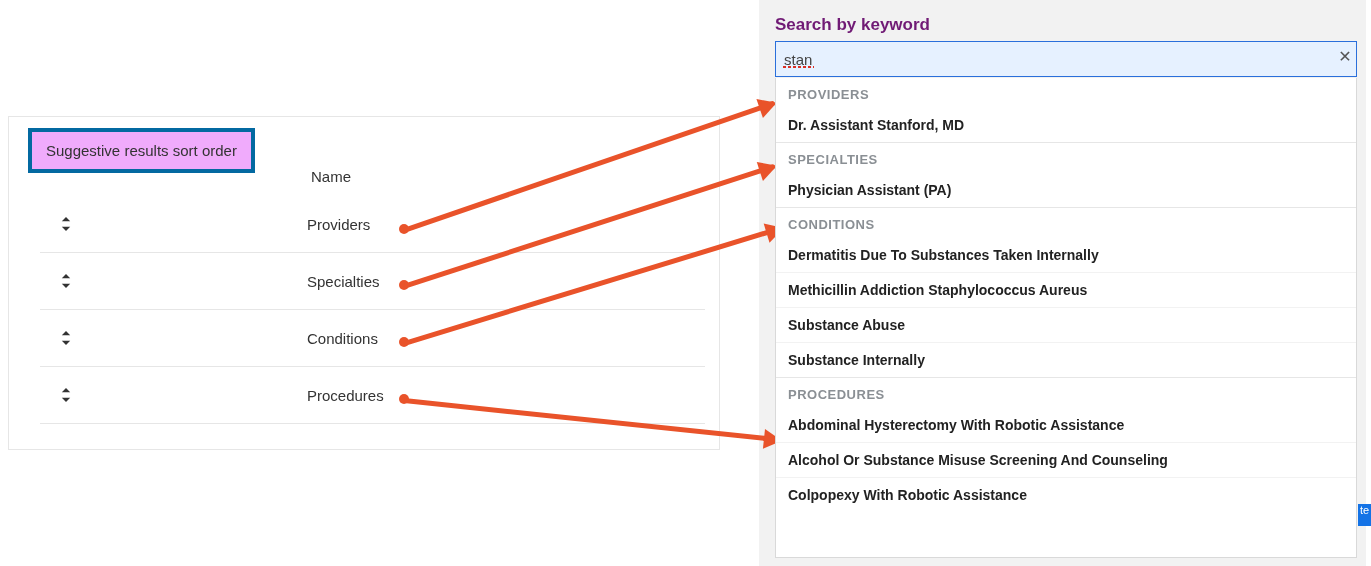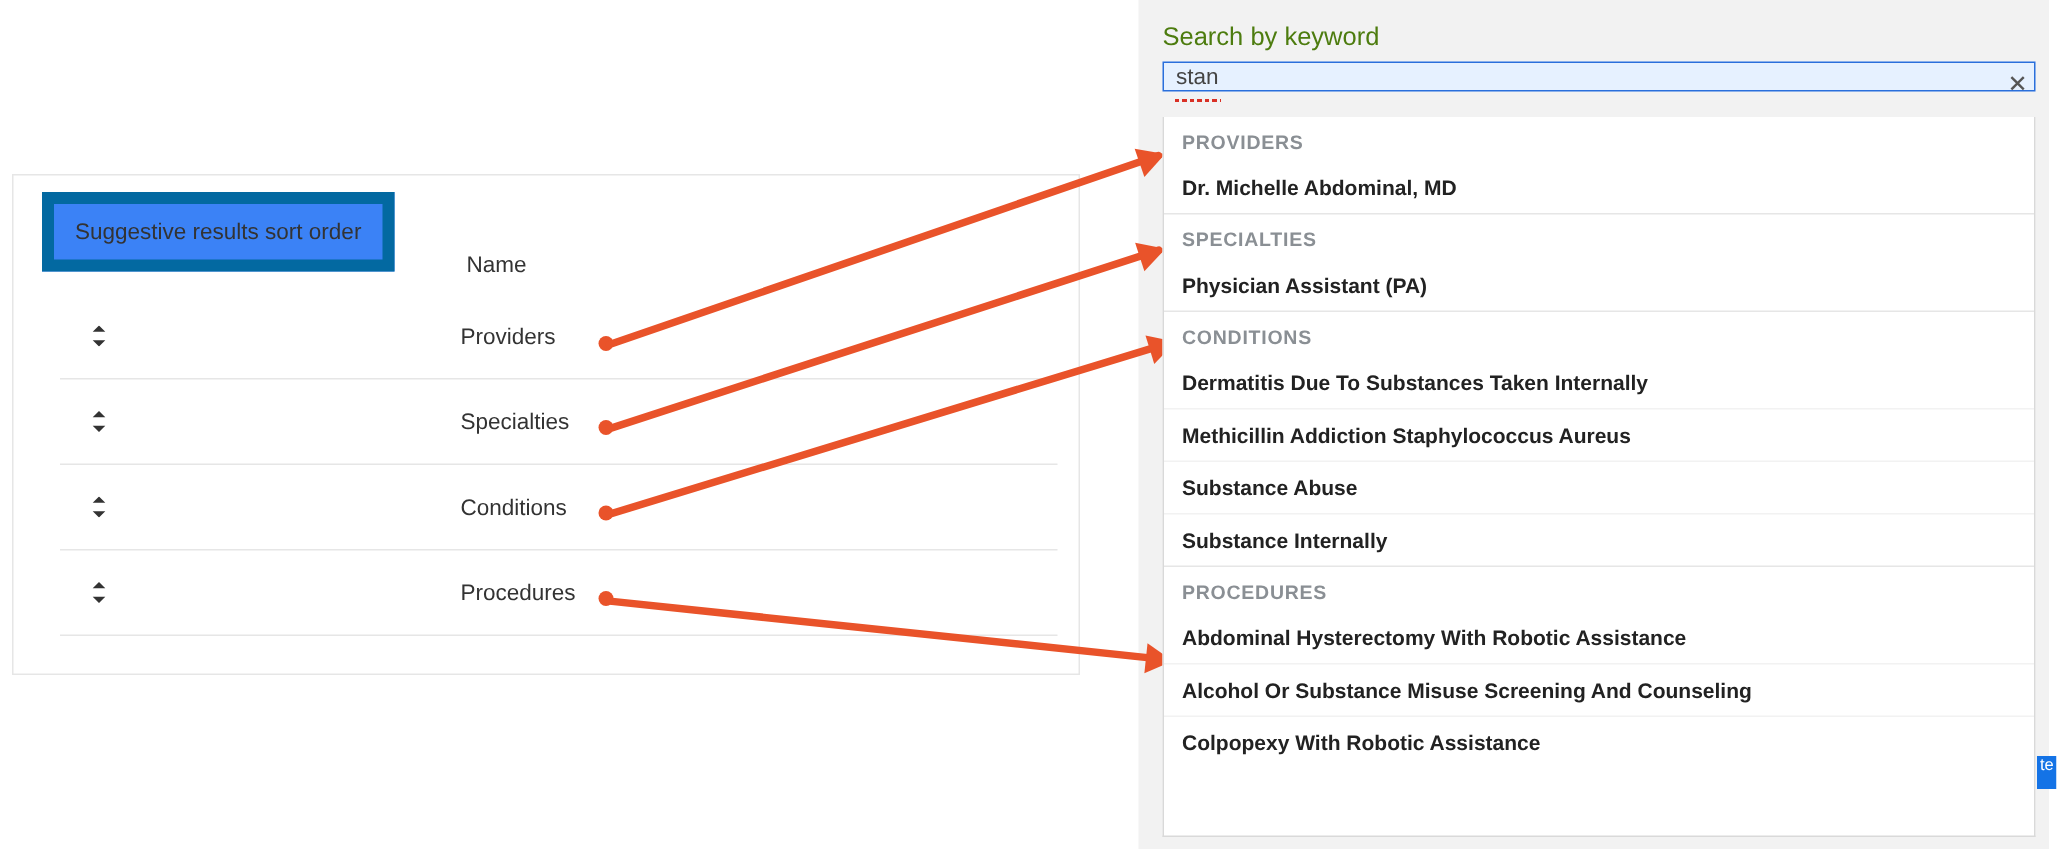"Search by keyword" .search-title { color: #4d7c0f -> #701a75; font-weight: 400 -> 700 }
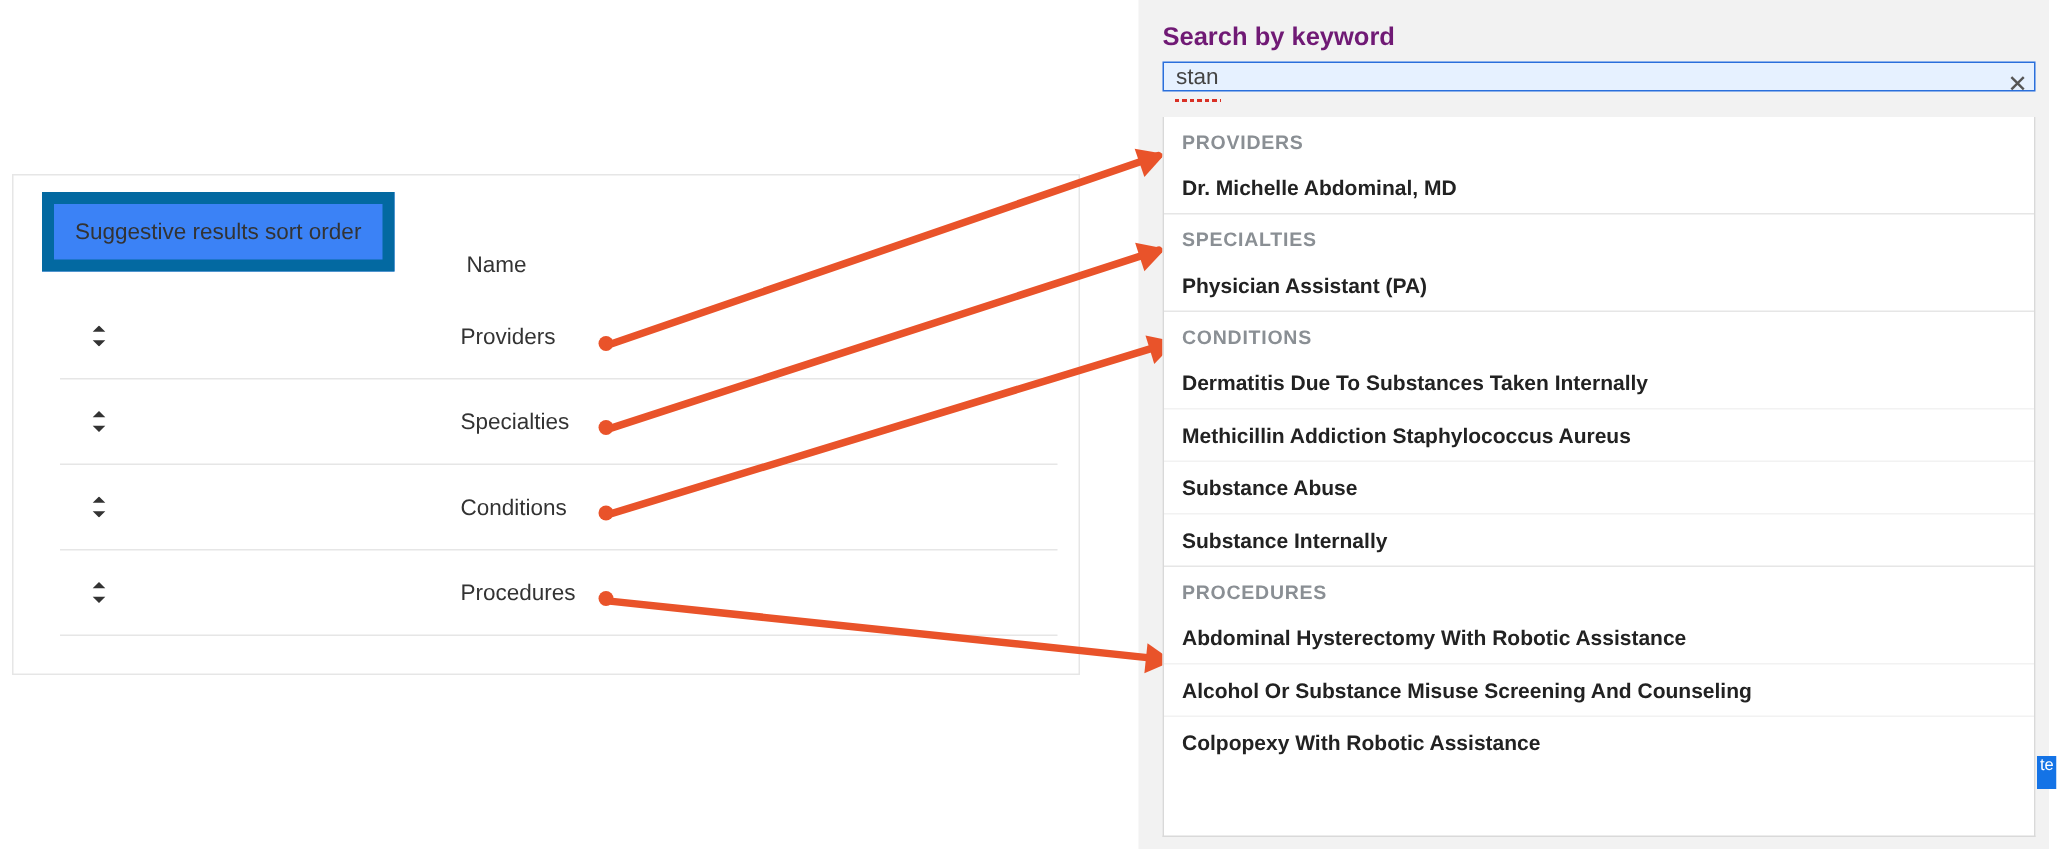"stan" .search-box { height: 20px -> 36px }
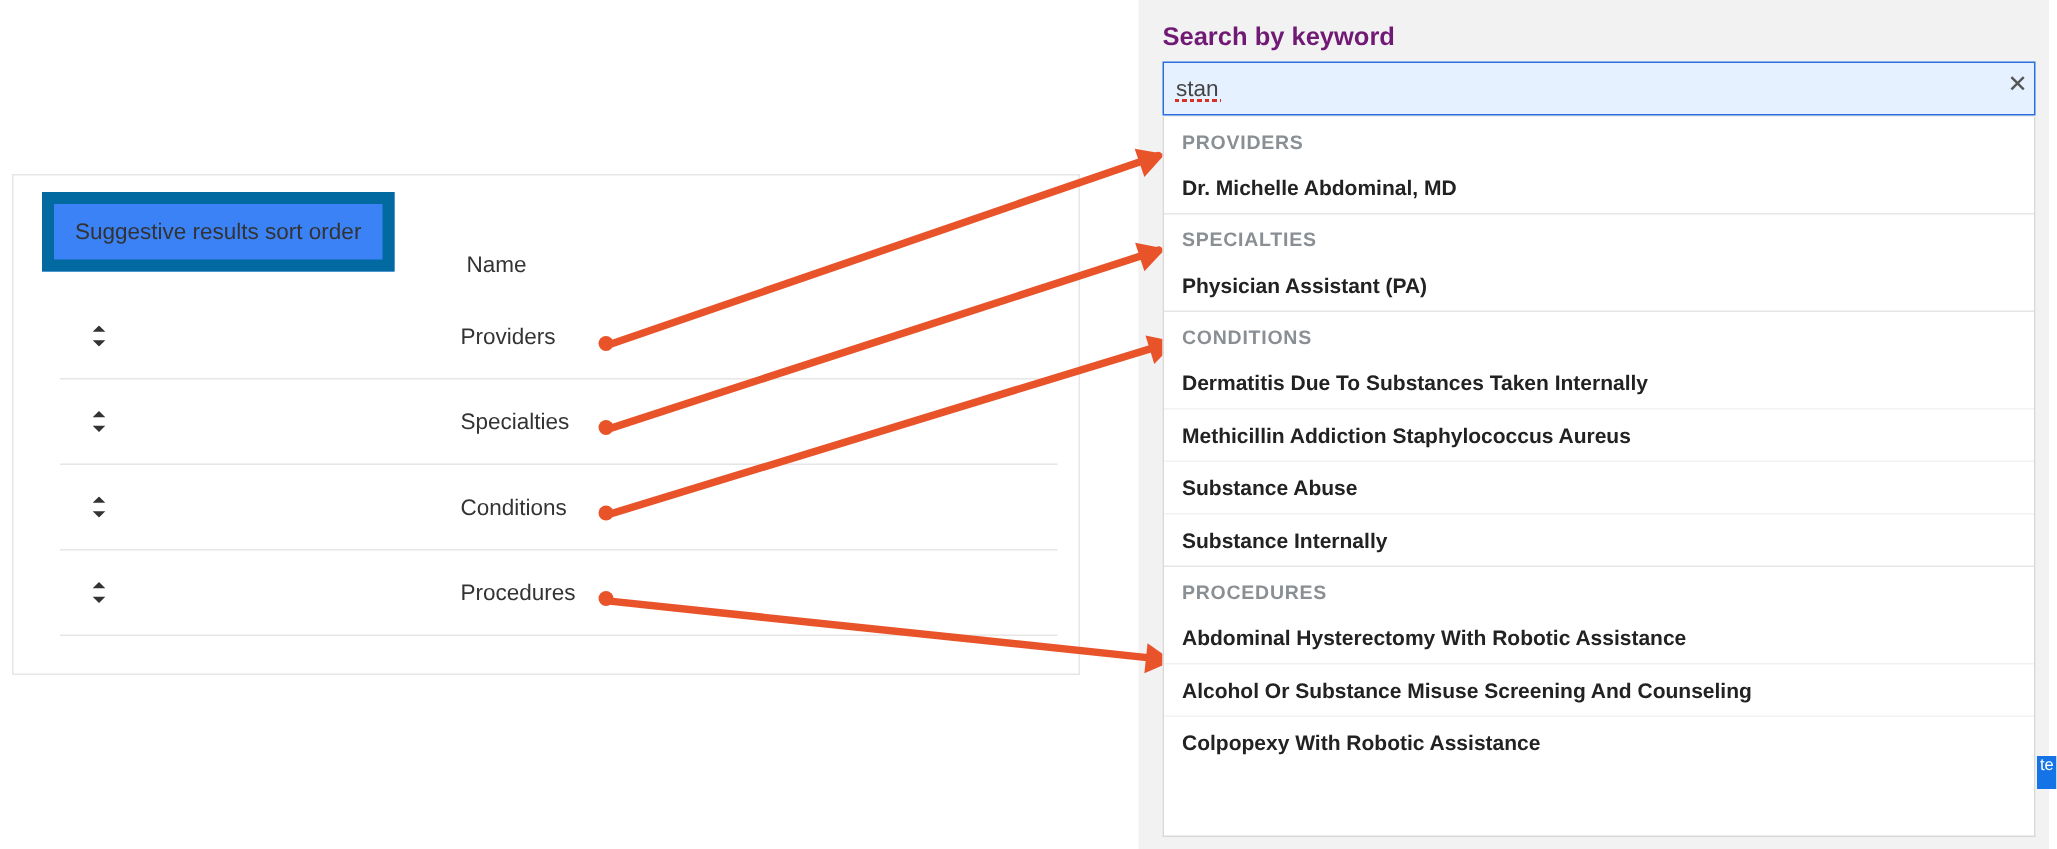"Dr. Michelle Abdominal, MD" div.item { text: Michelle Abdominal -> Assistant Stanford }
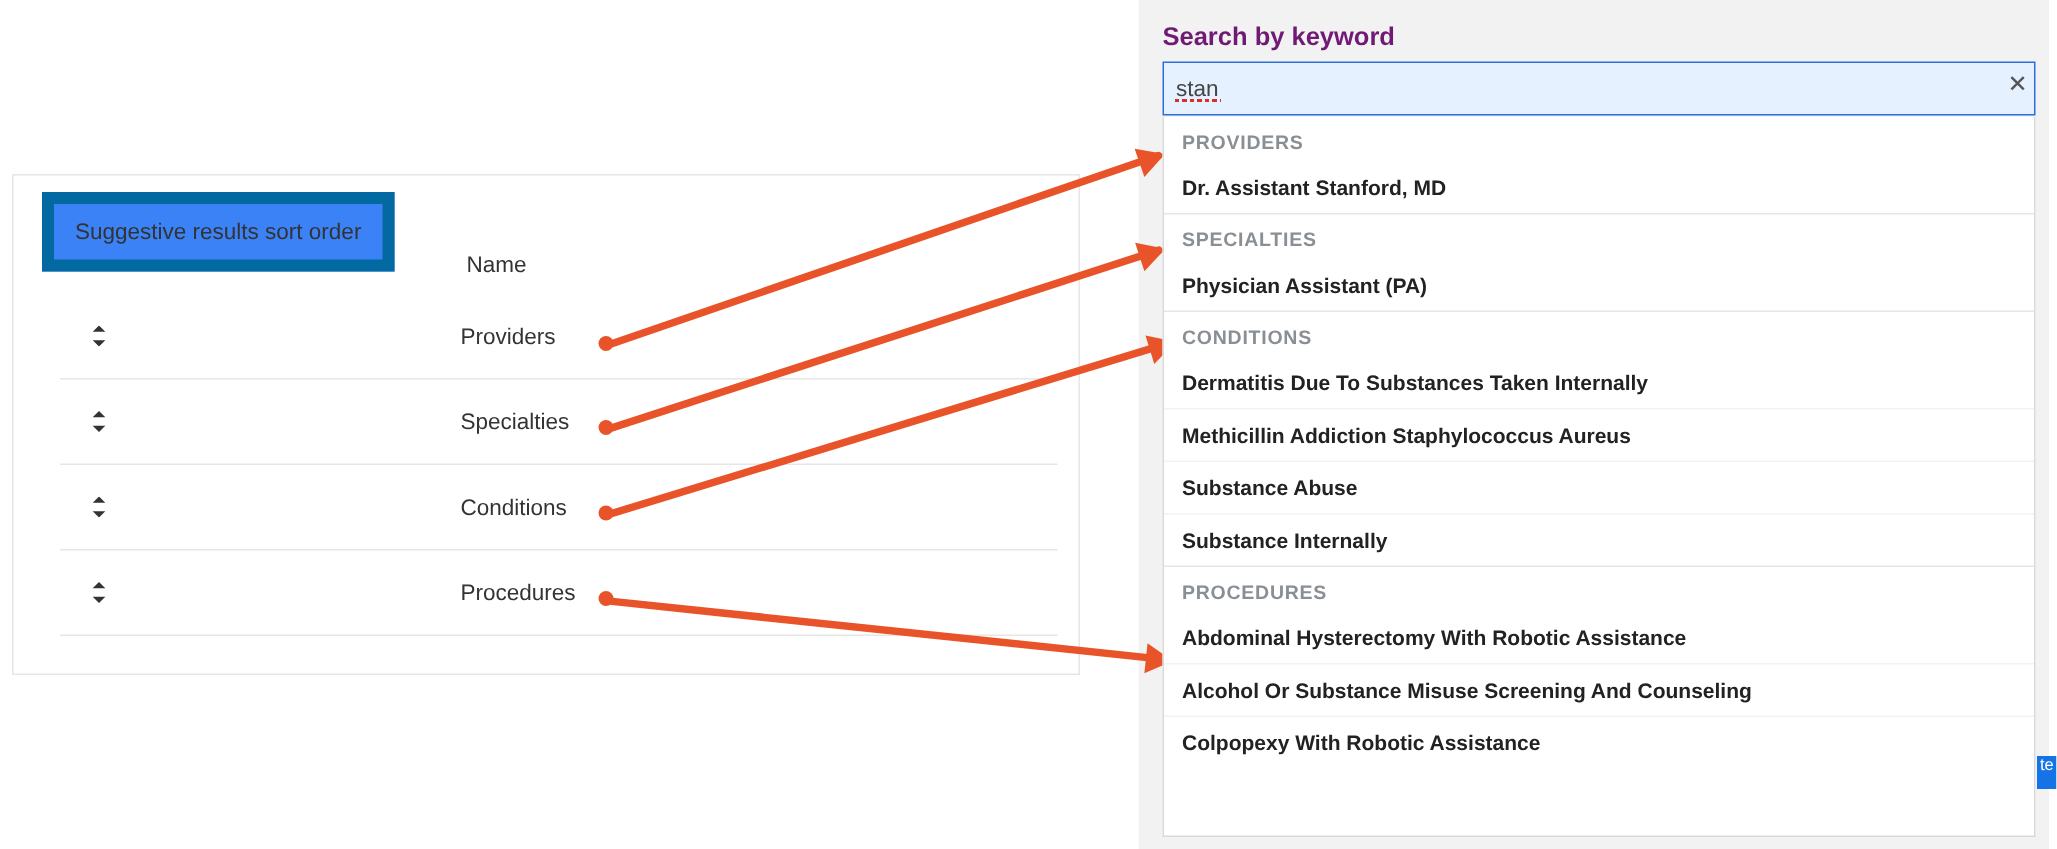"Suggestive results sort order" .sort-label-box { background: #3b82f6 -> #f0abfc; border: 8px solid #0369a1 -> 4px solid #0369a1 }
